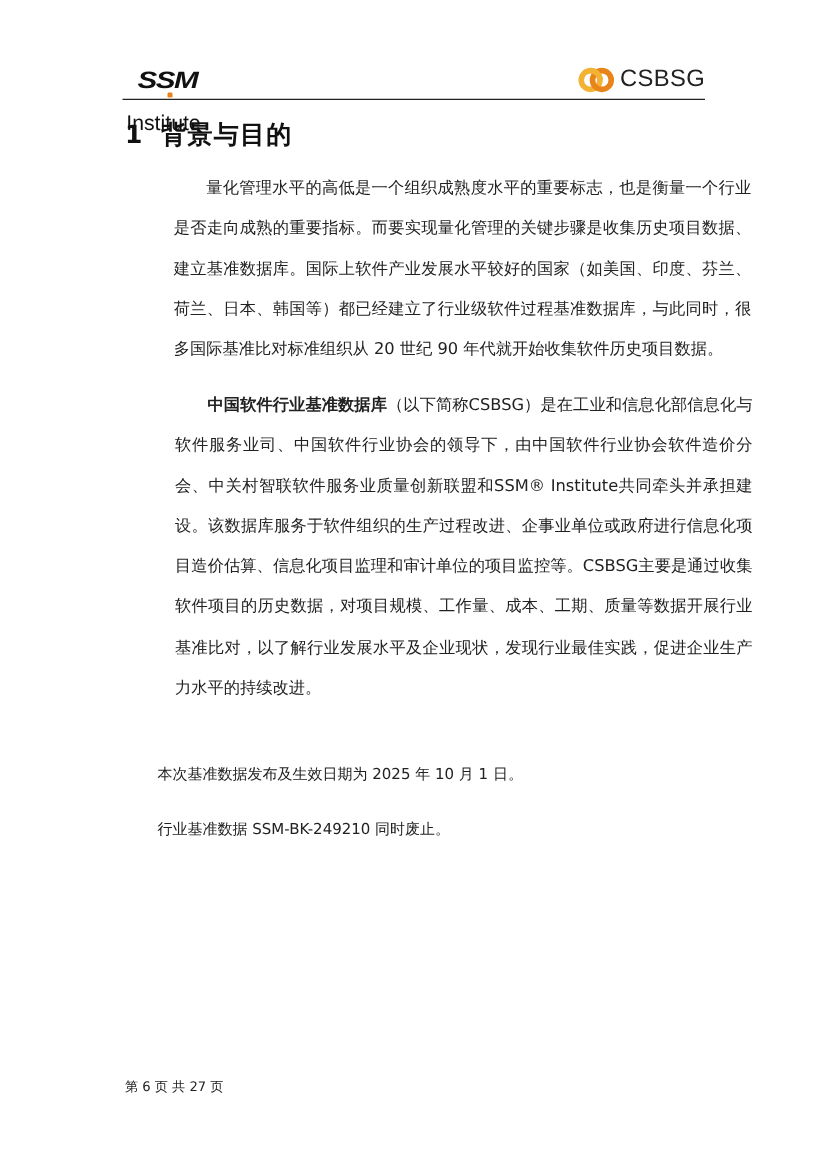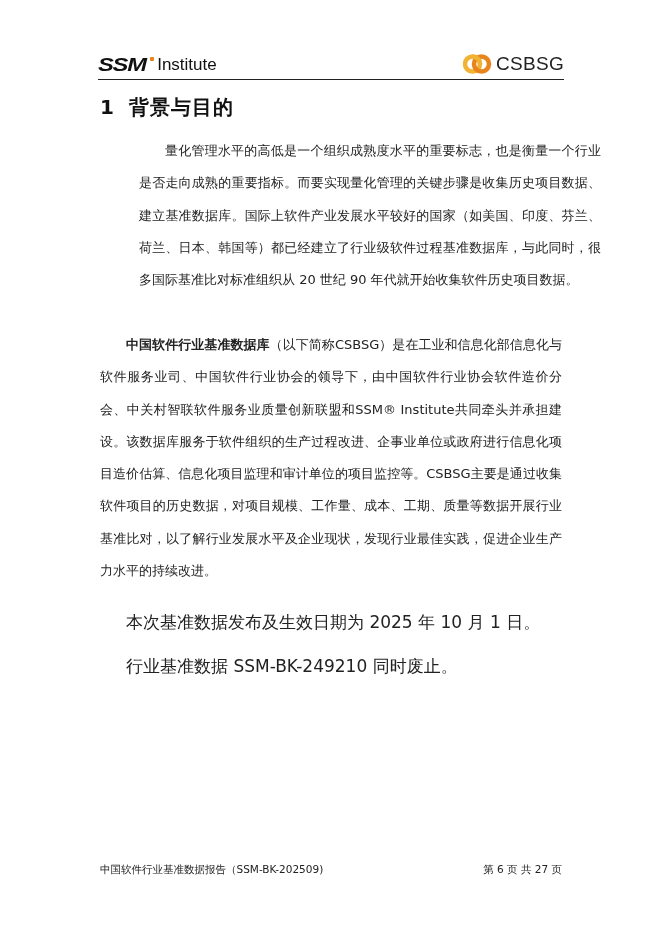"SSM" .ssm-logo { flex-direction: none -> column }
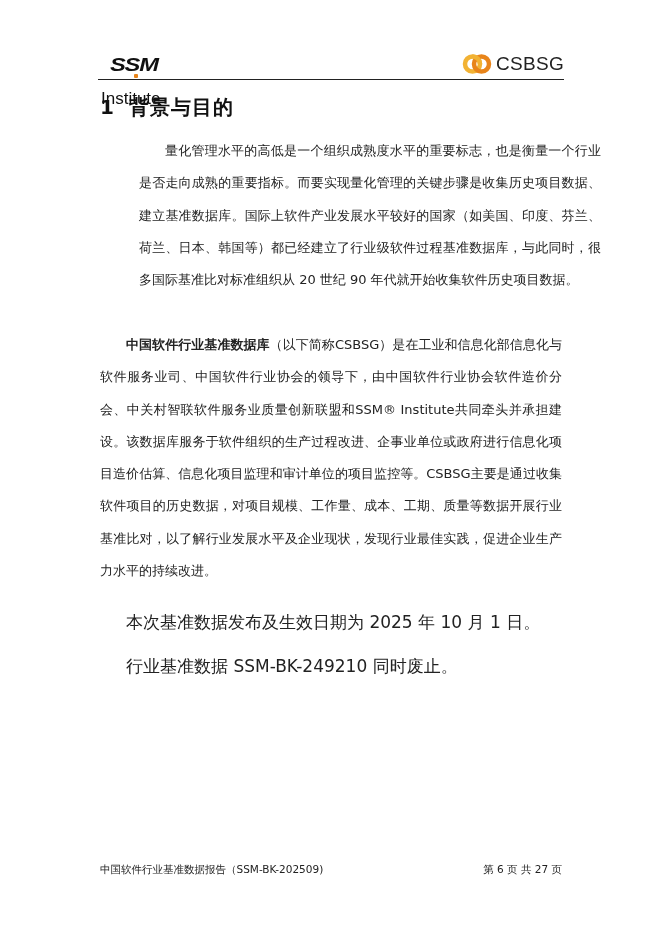"中国软件行业基准数据库（以下简称CSBSG）是在工业和信息化部信息化与软件服务业" div.body-text { margin-left: none -> 40px; top: 329px -> 309px }
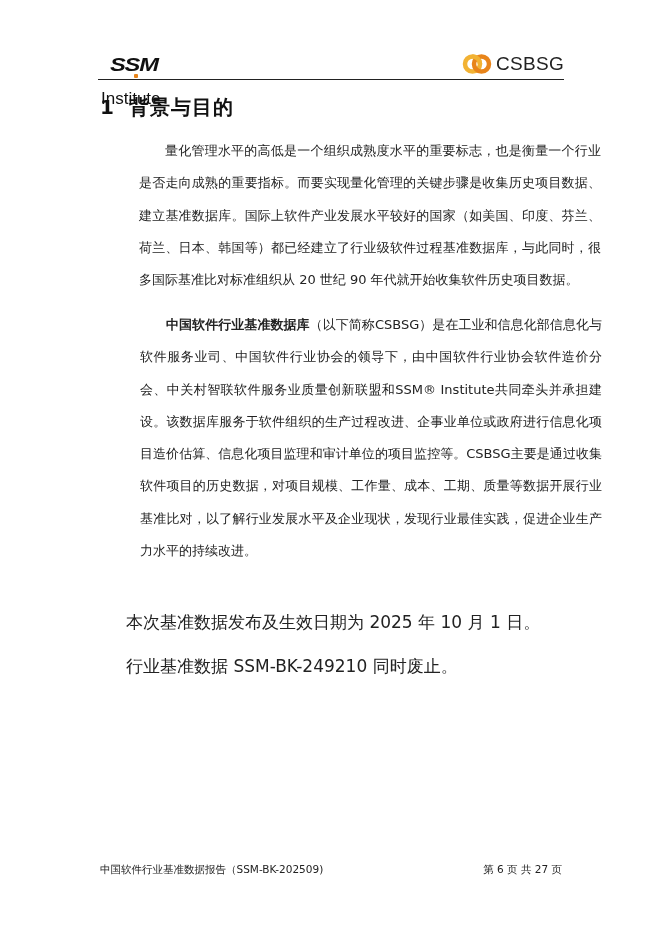"本次基准数据发布及生效日期为 2025 年 10 月" .single { font-size: 17px -> 12px }
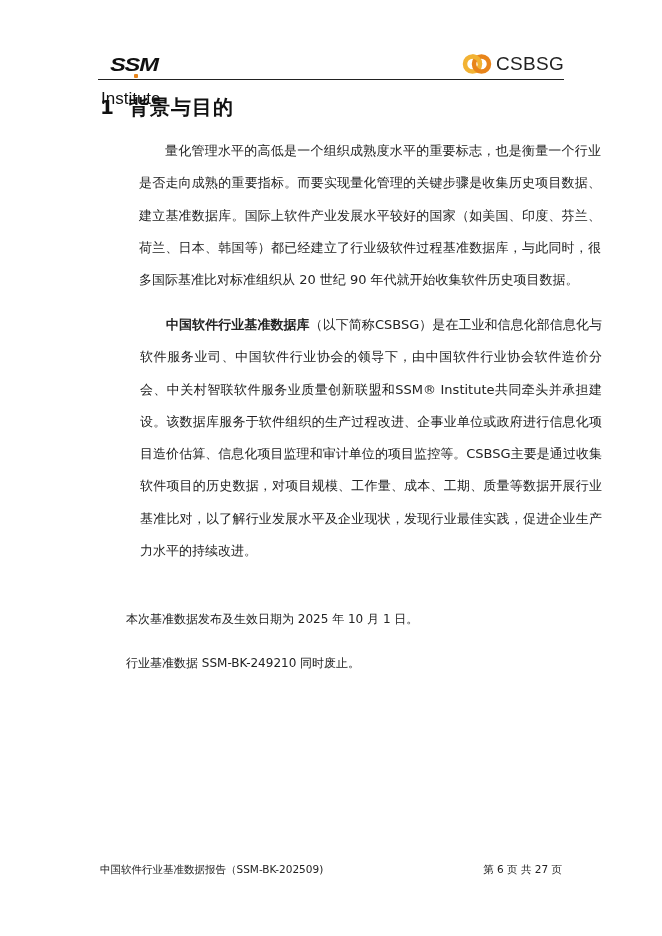"中国软件行业基准数据报告（SSM-BK-202509)" span { html: <span>中国软件行业基准数据报告（SSM-BK-202509)</span> -> none }
